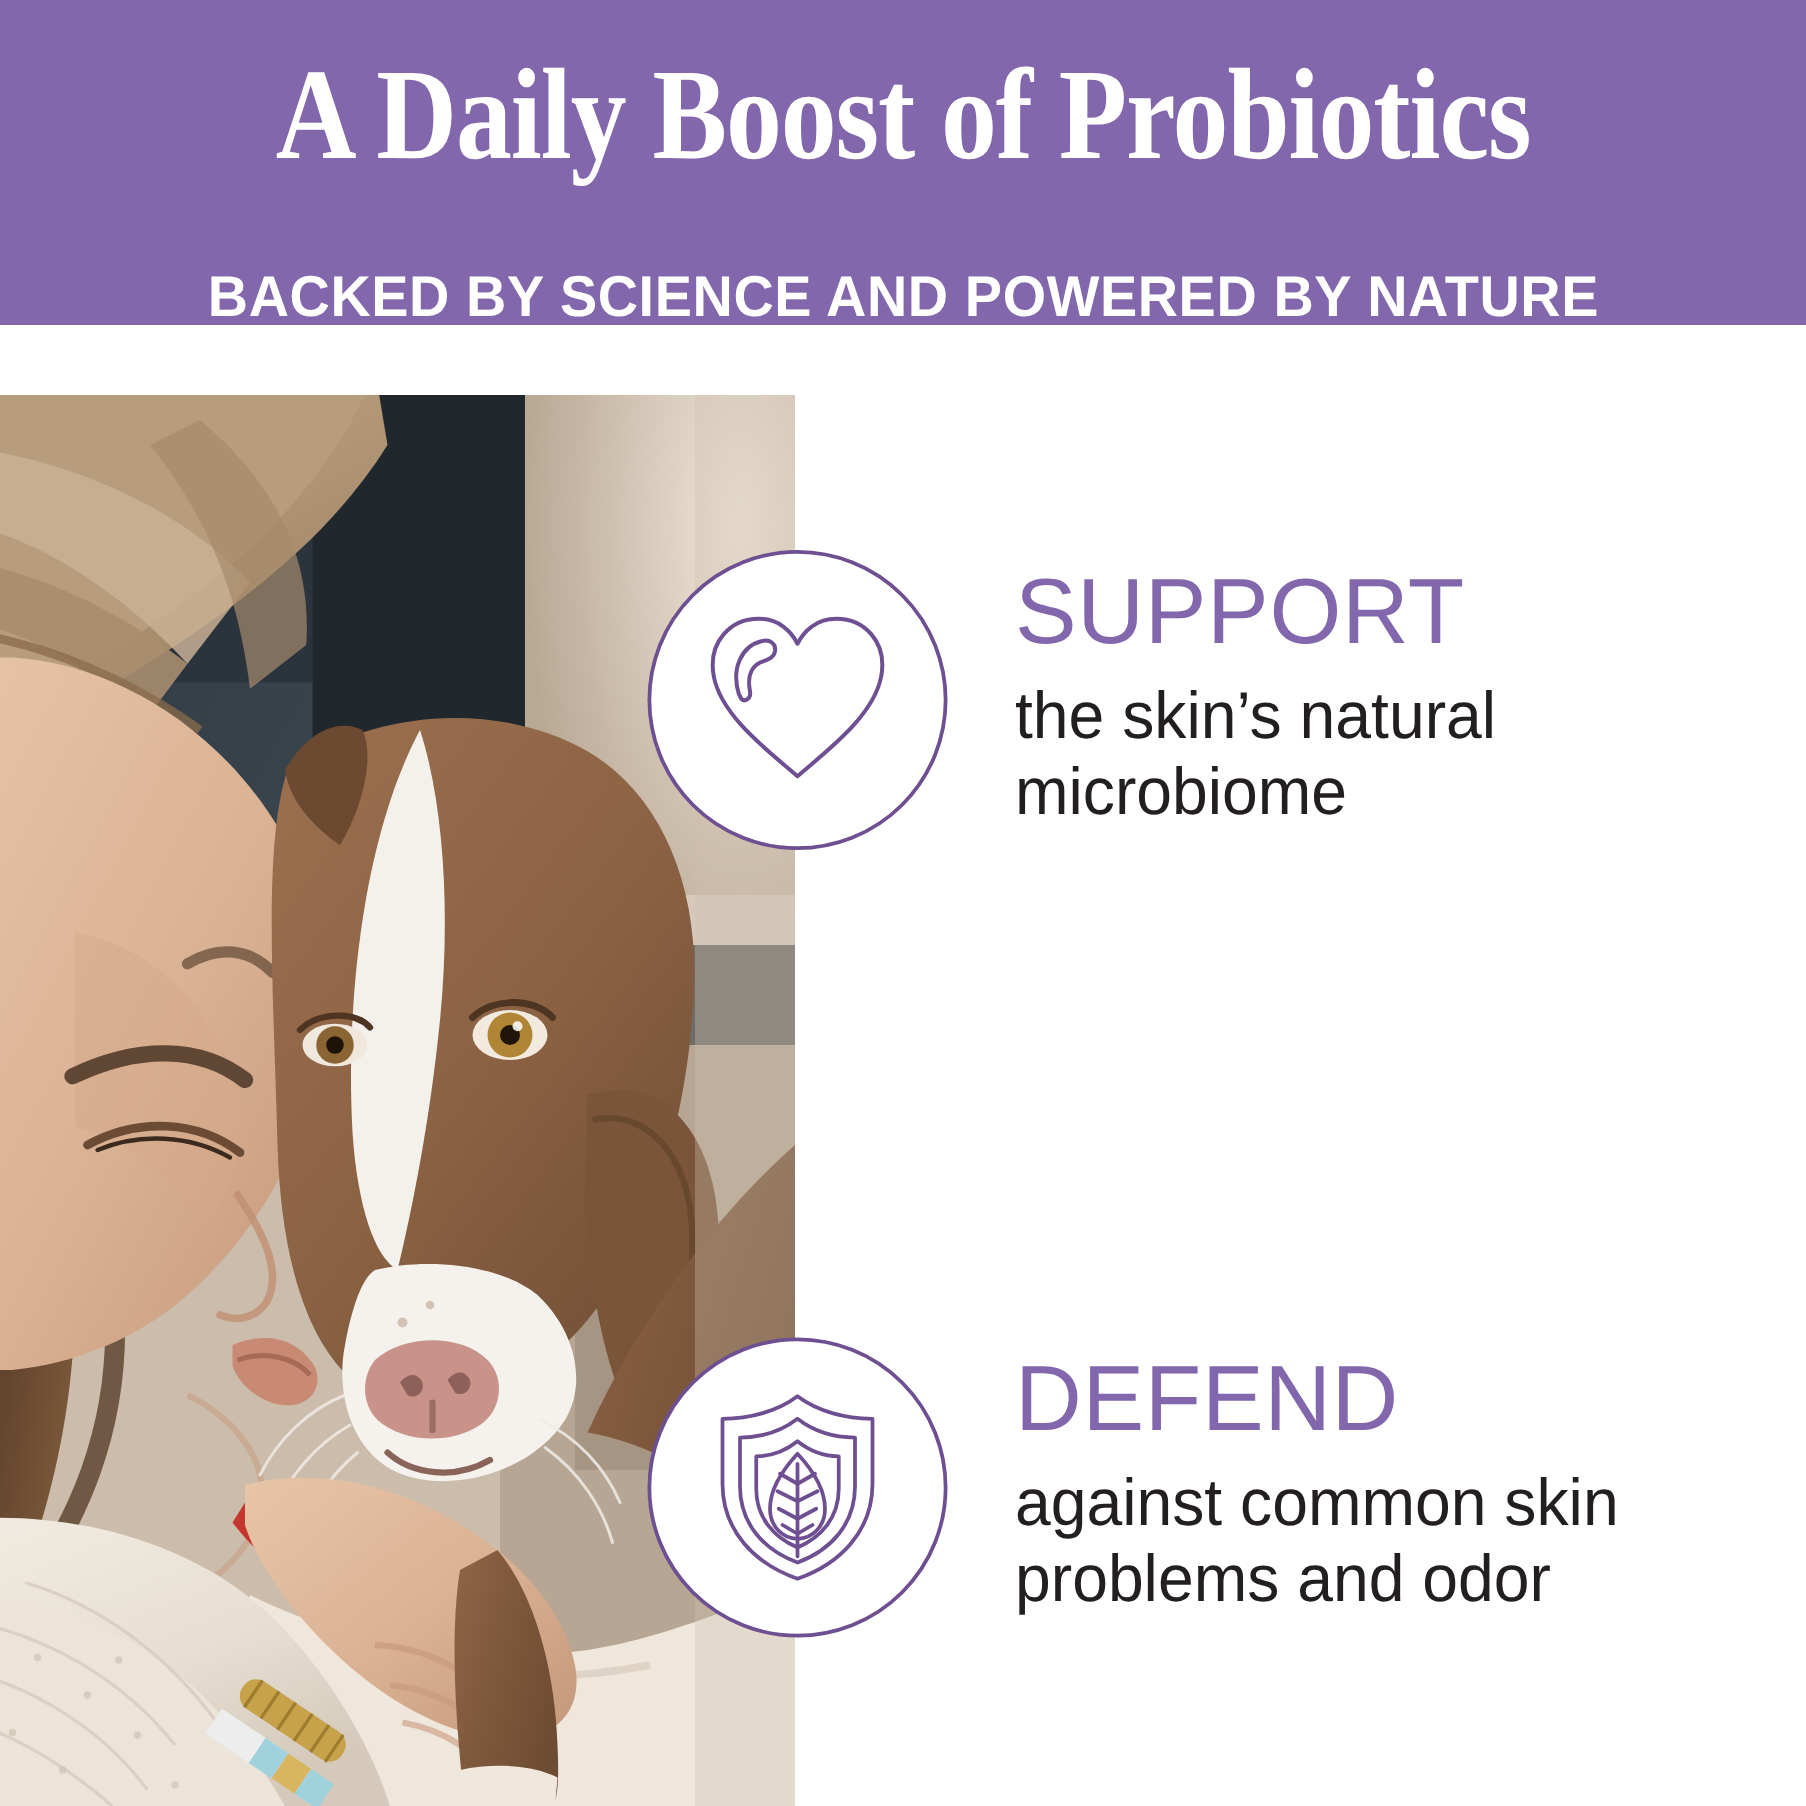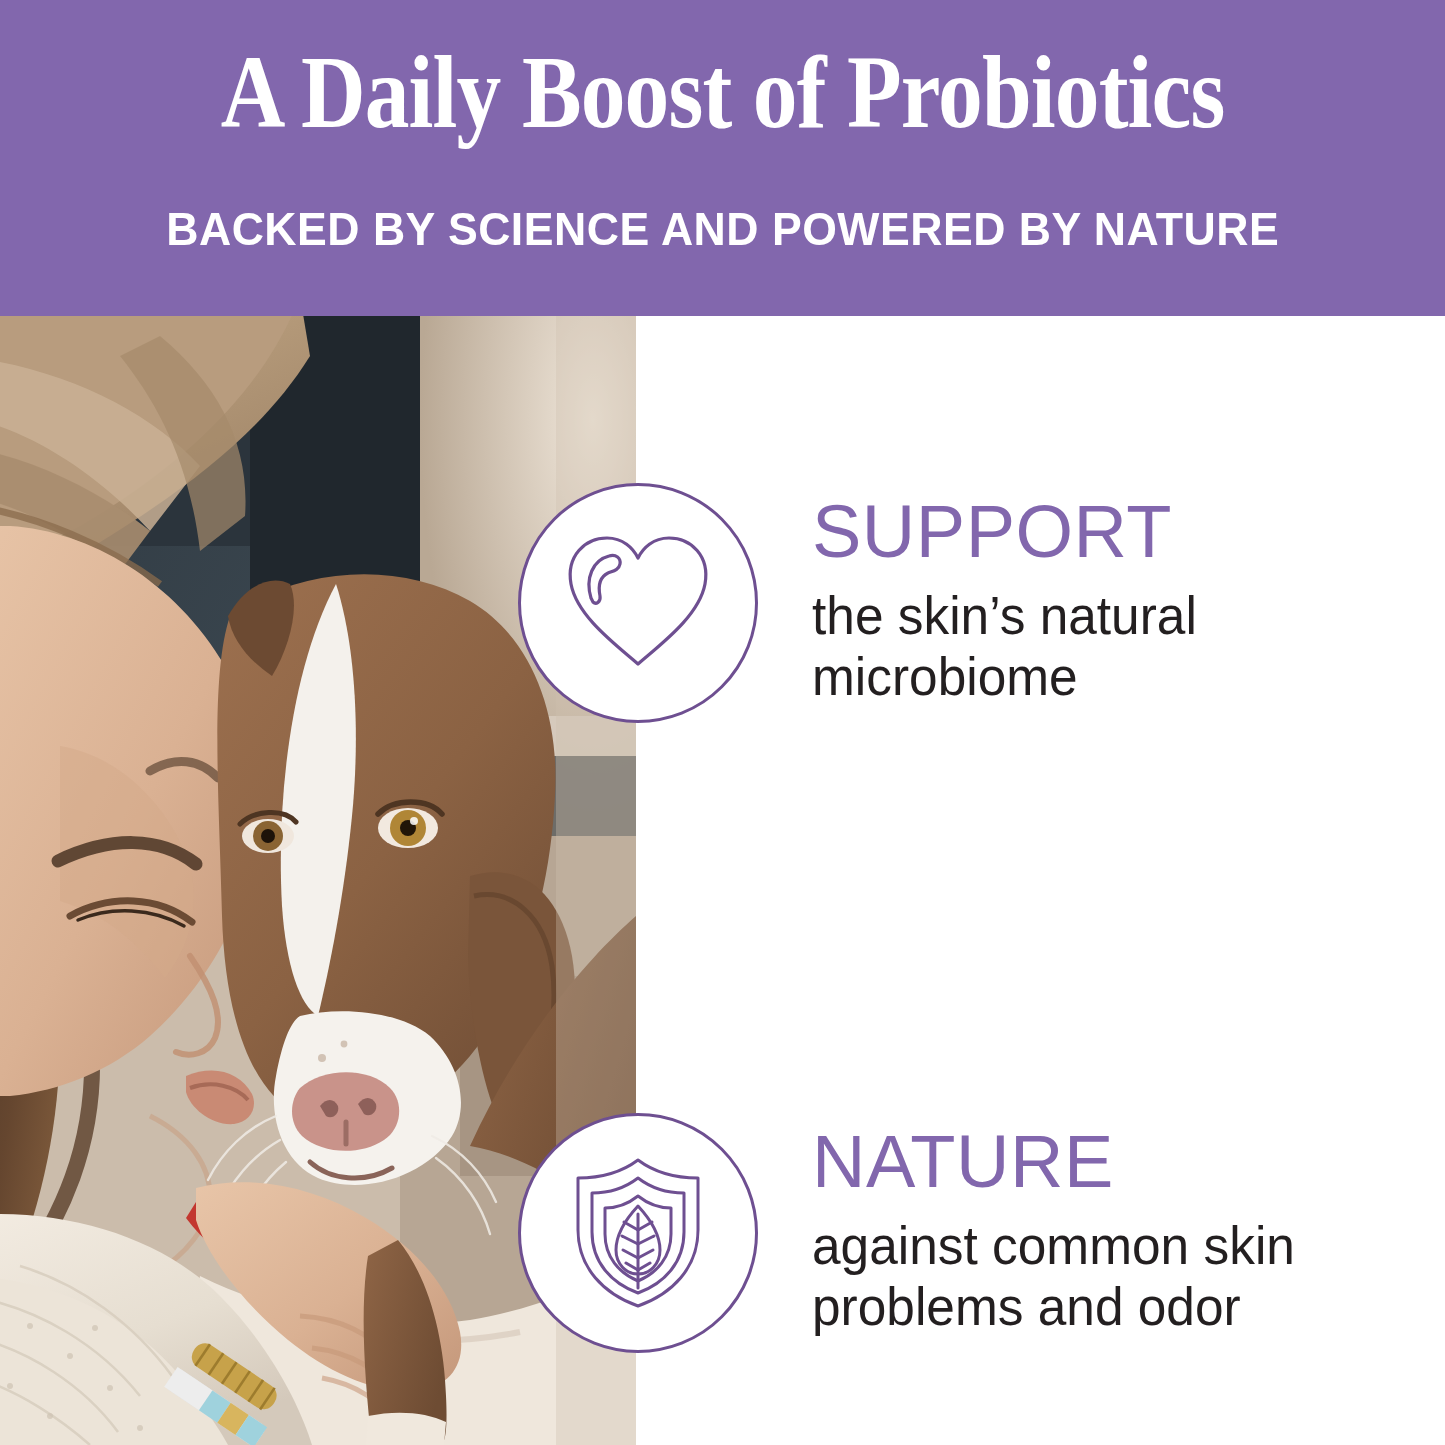"A Daily Boost of Probiotics" .header-band { height: 316px -> 260px; justify-content: flex-start -> space-between }
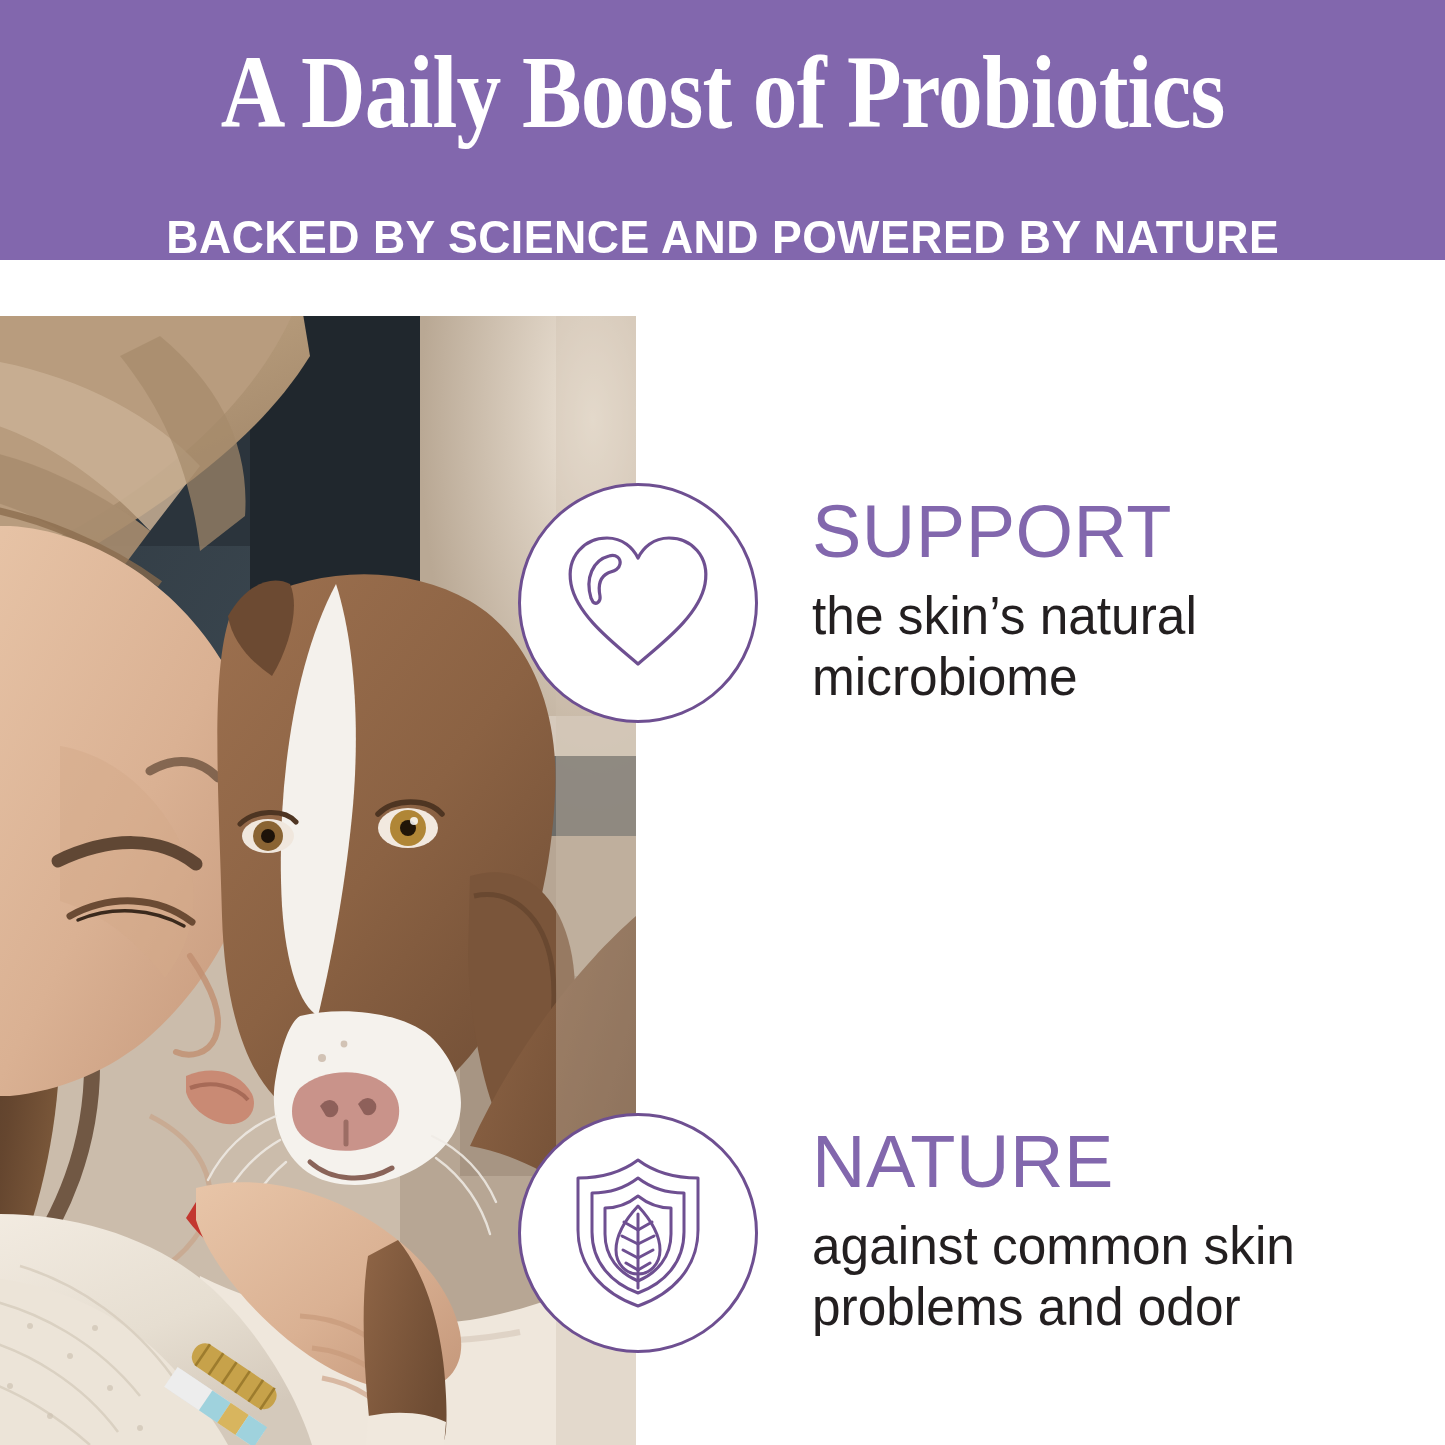"SUPPORT" .benefit-row { margin-top: 43px -> none }
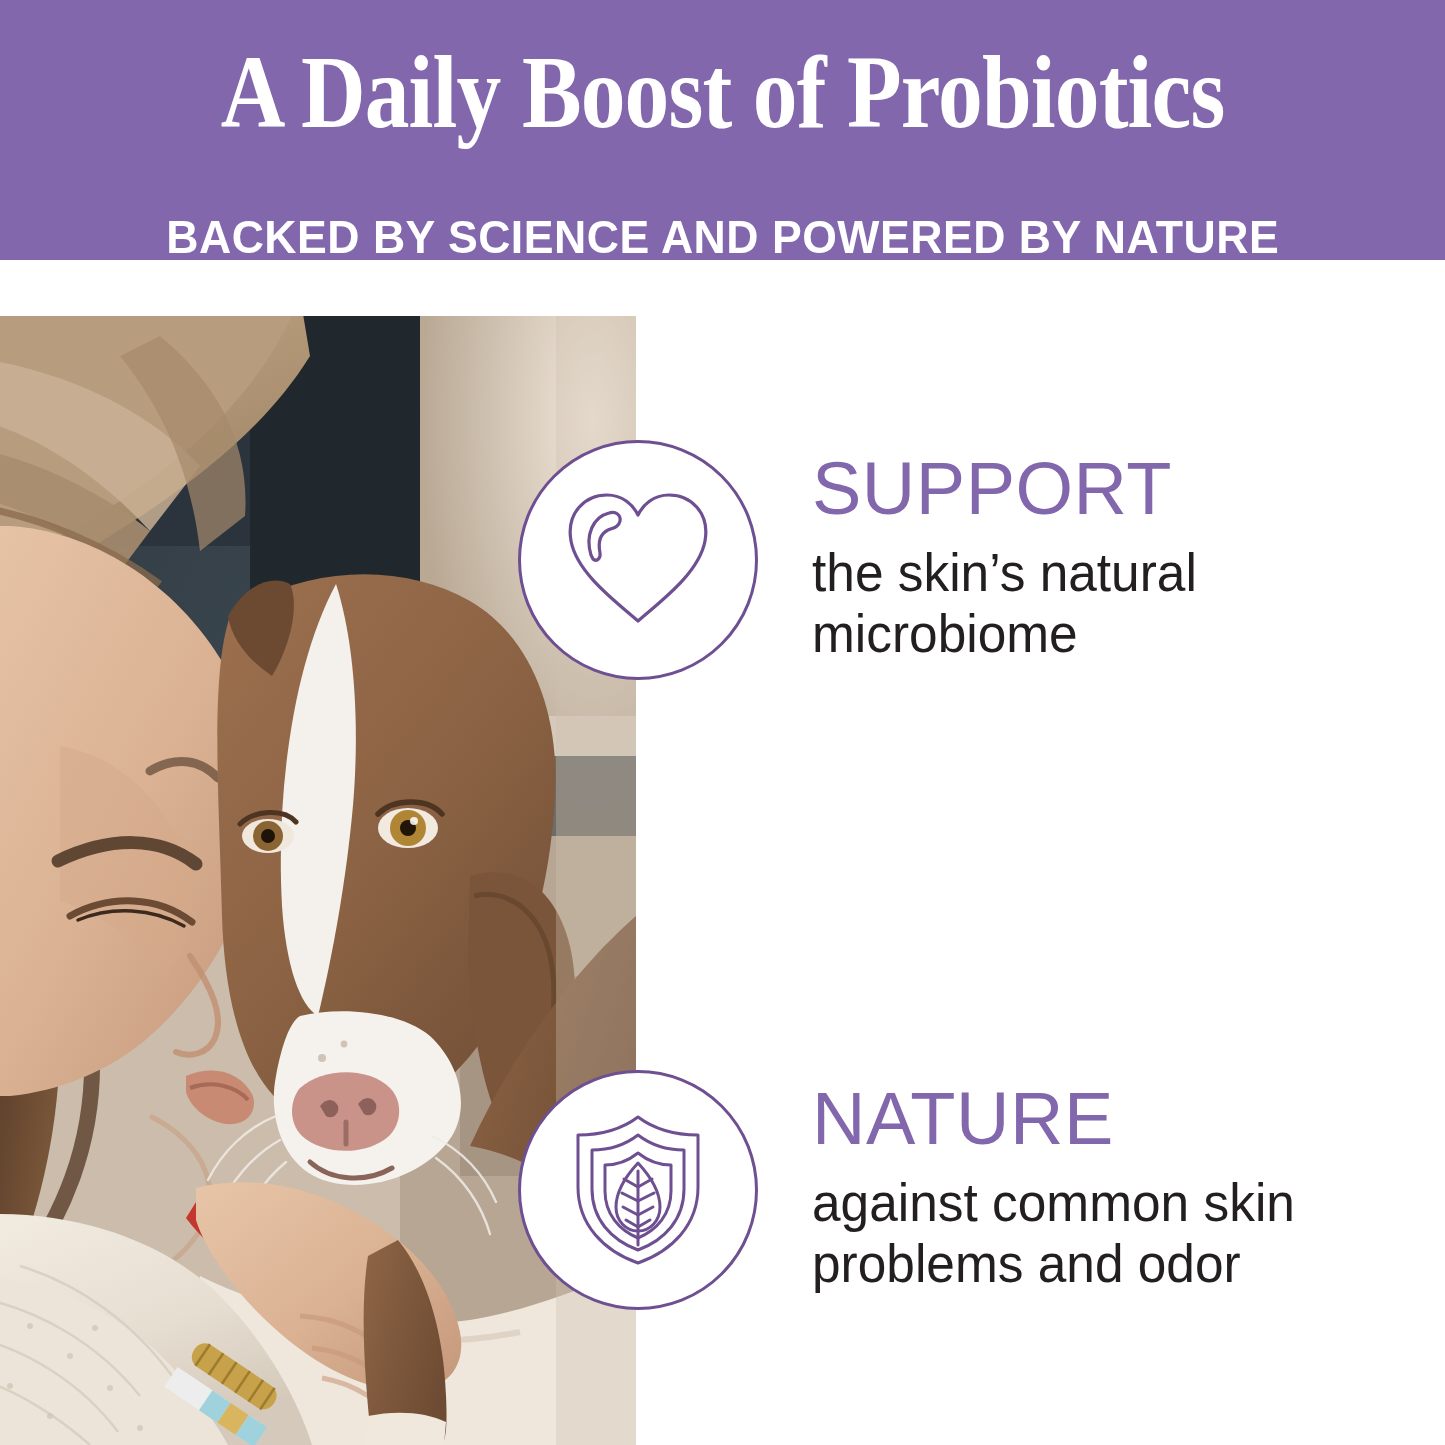"NATURE" div.benefit-heading { text: NATURE -> DEFEND }
